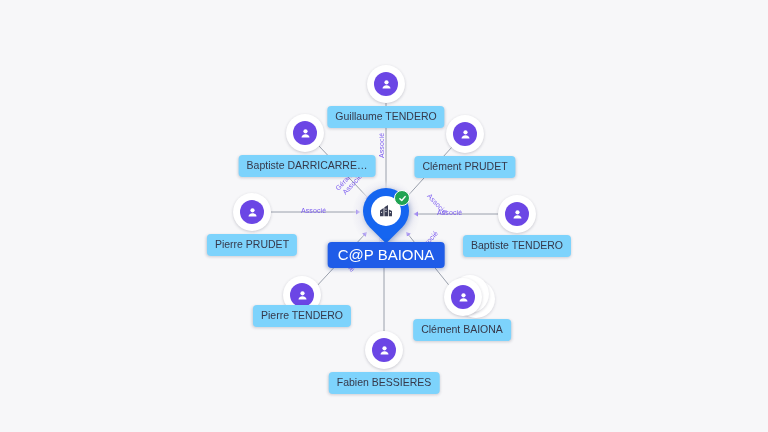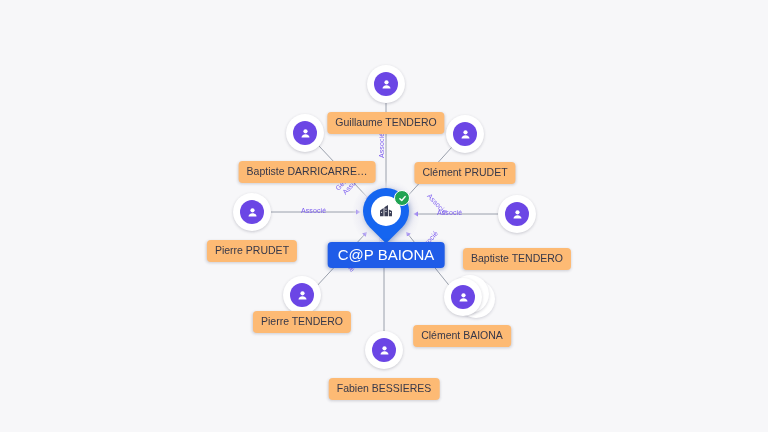"Guillaume TENDERO" .person-label { background: #fdba74 -> #7dd3fc; margin-top: 6px -> none }
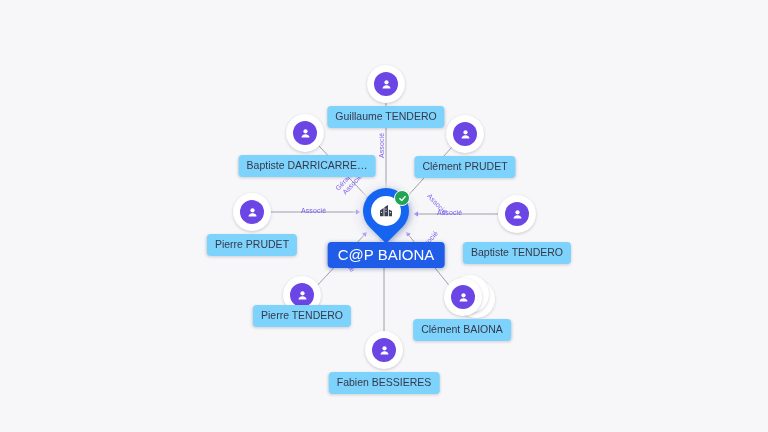"Baptiste TENDERO" div.person-label { top: 28px -> 21px }
